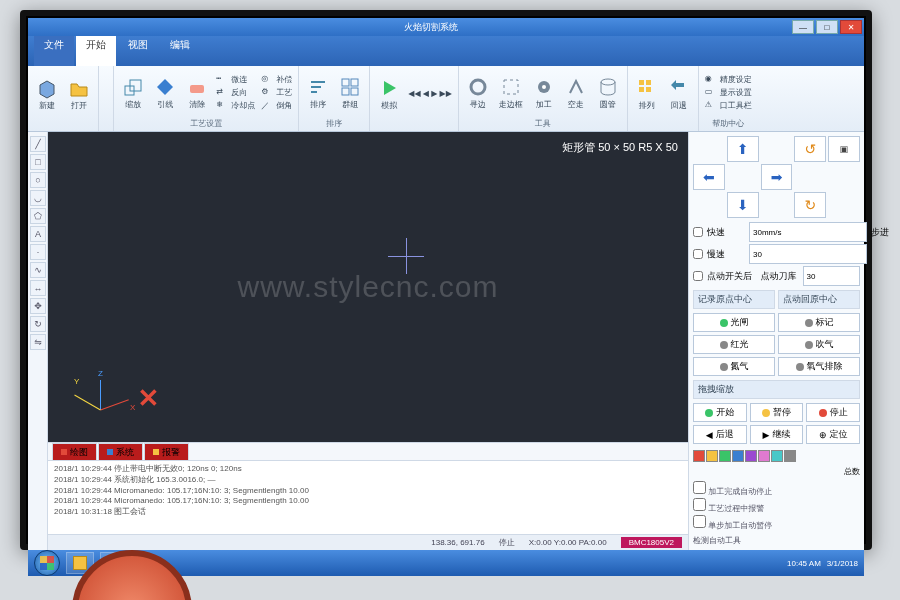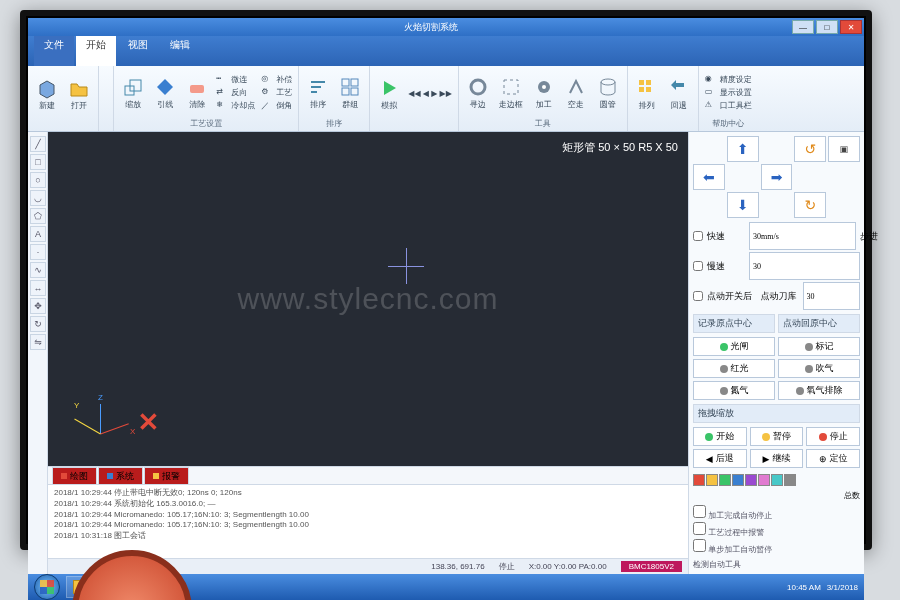"30mm/s" .srow input[type=text] { font-family: Liberation Serif, serif -> none; height: 28px -> 20px }
